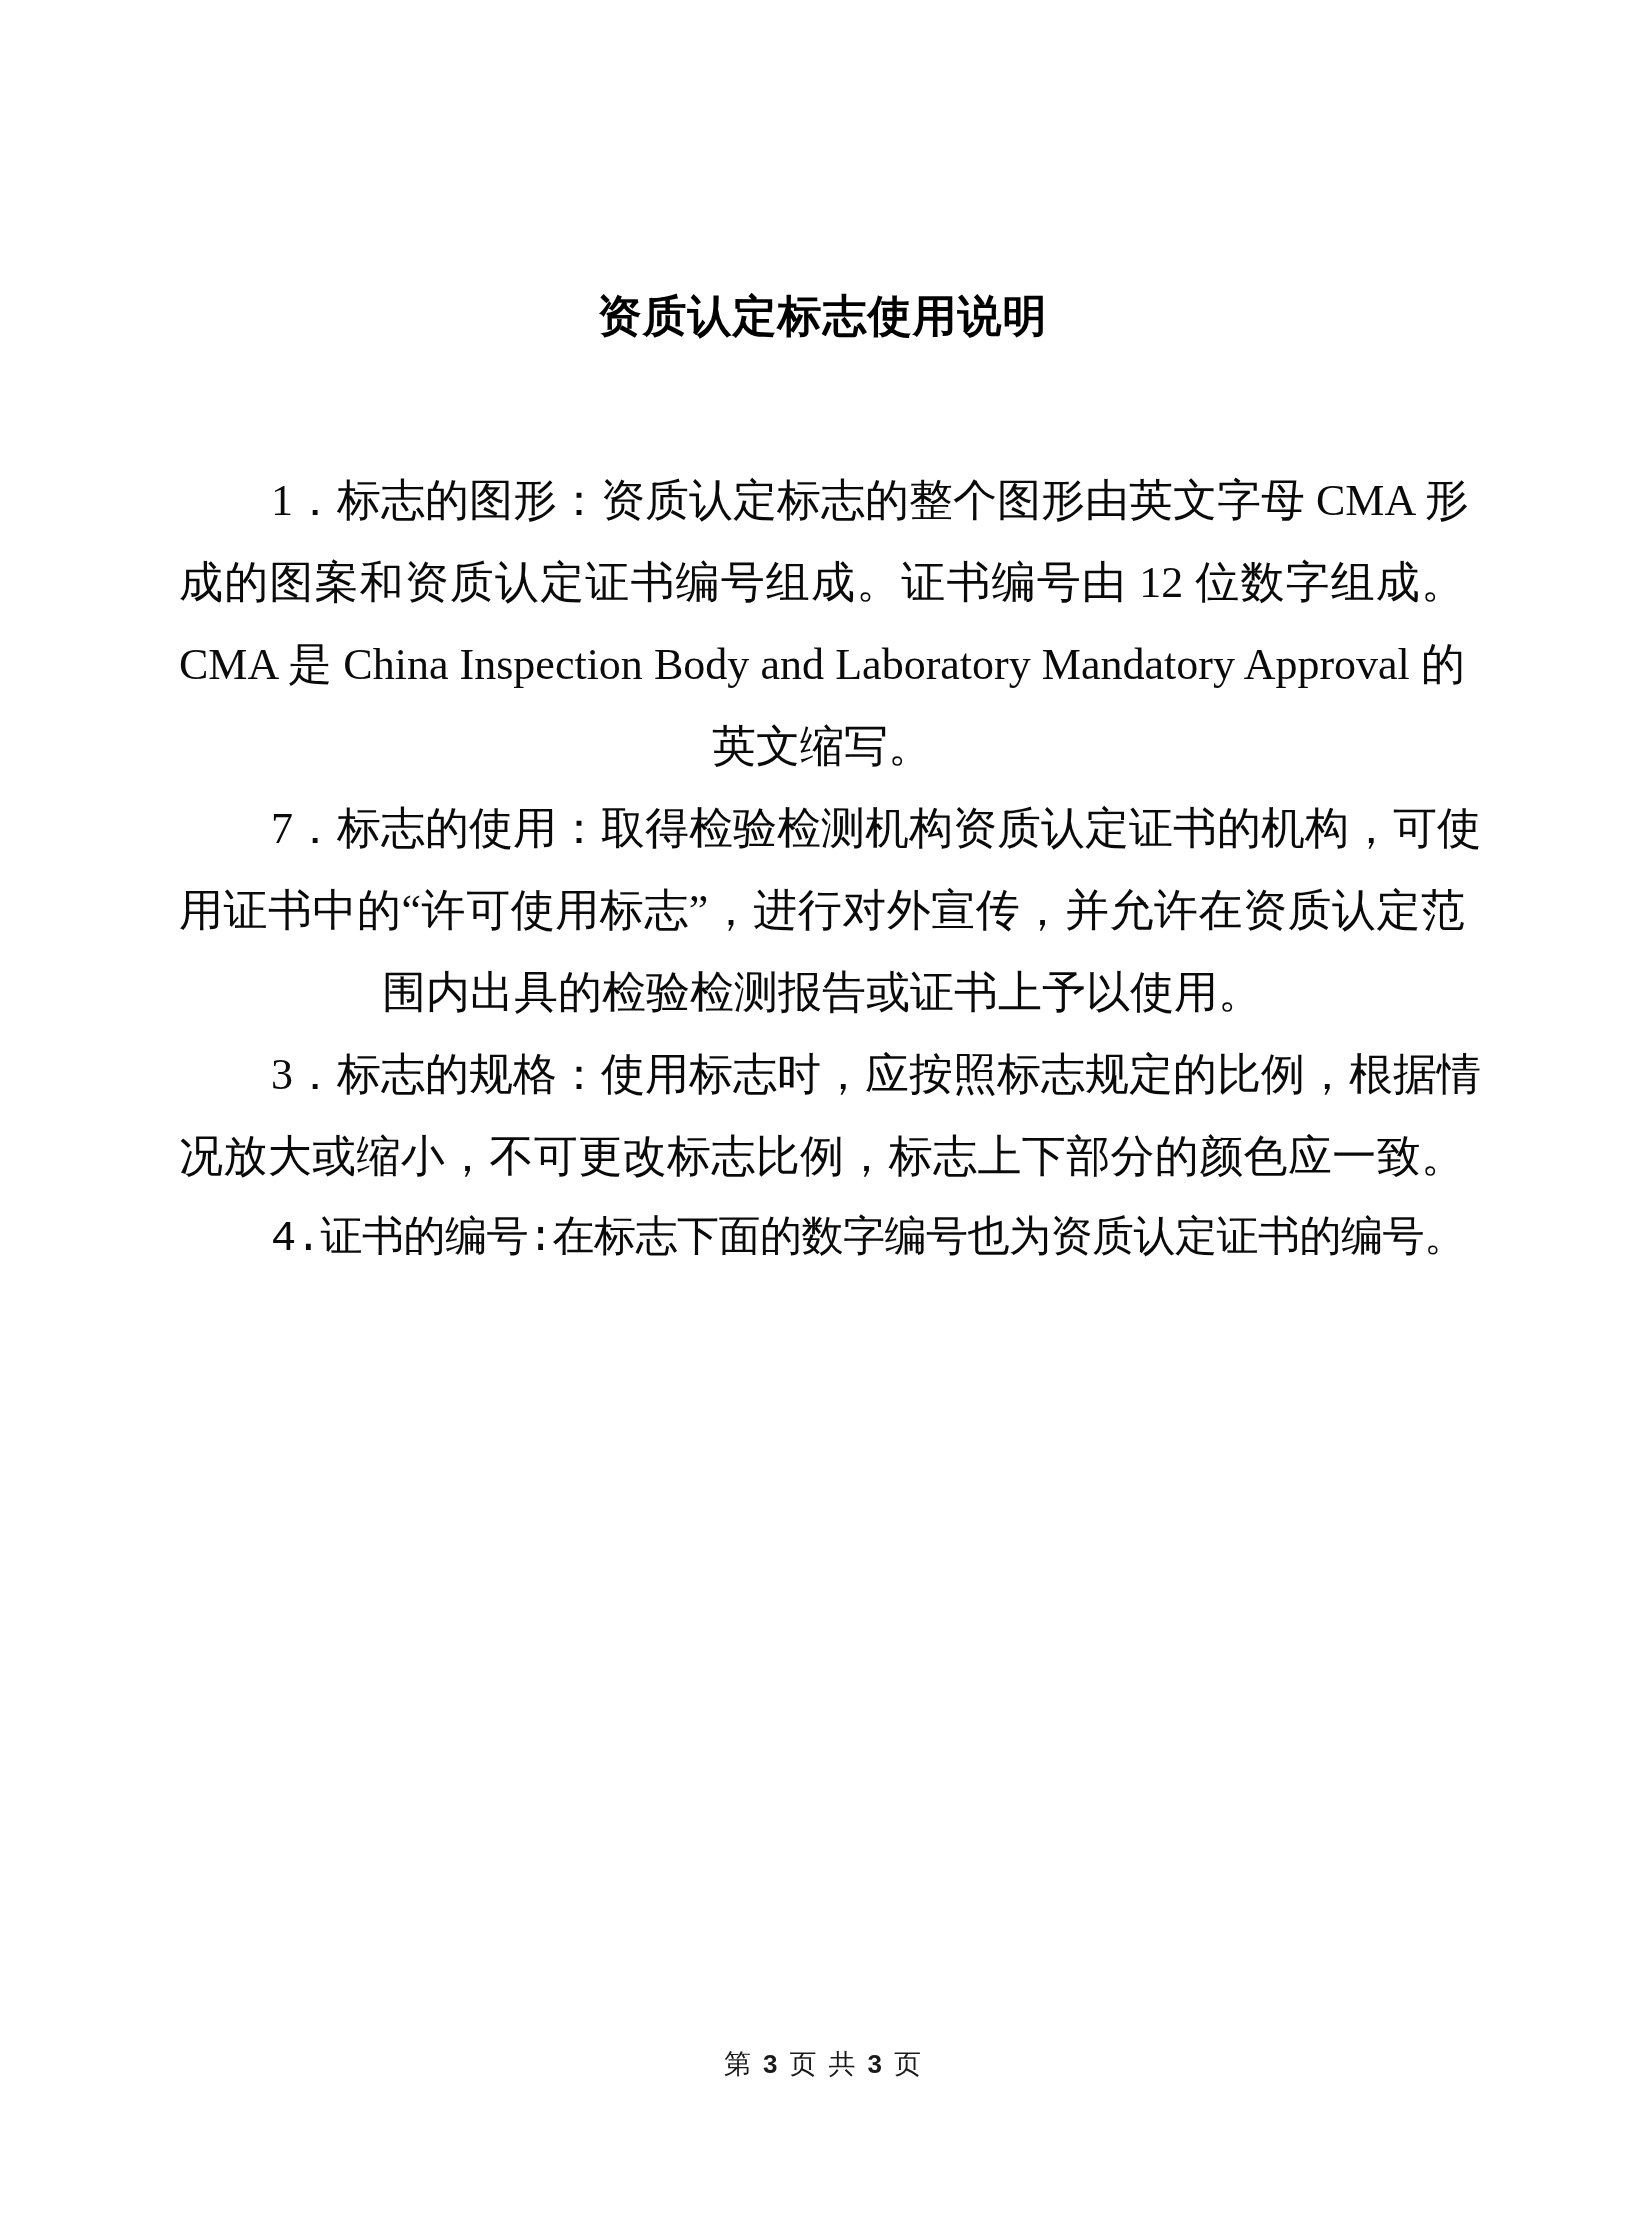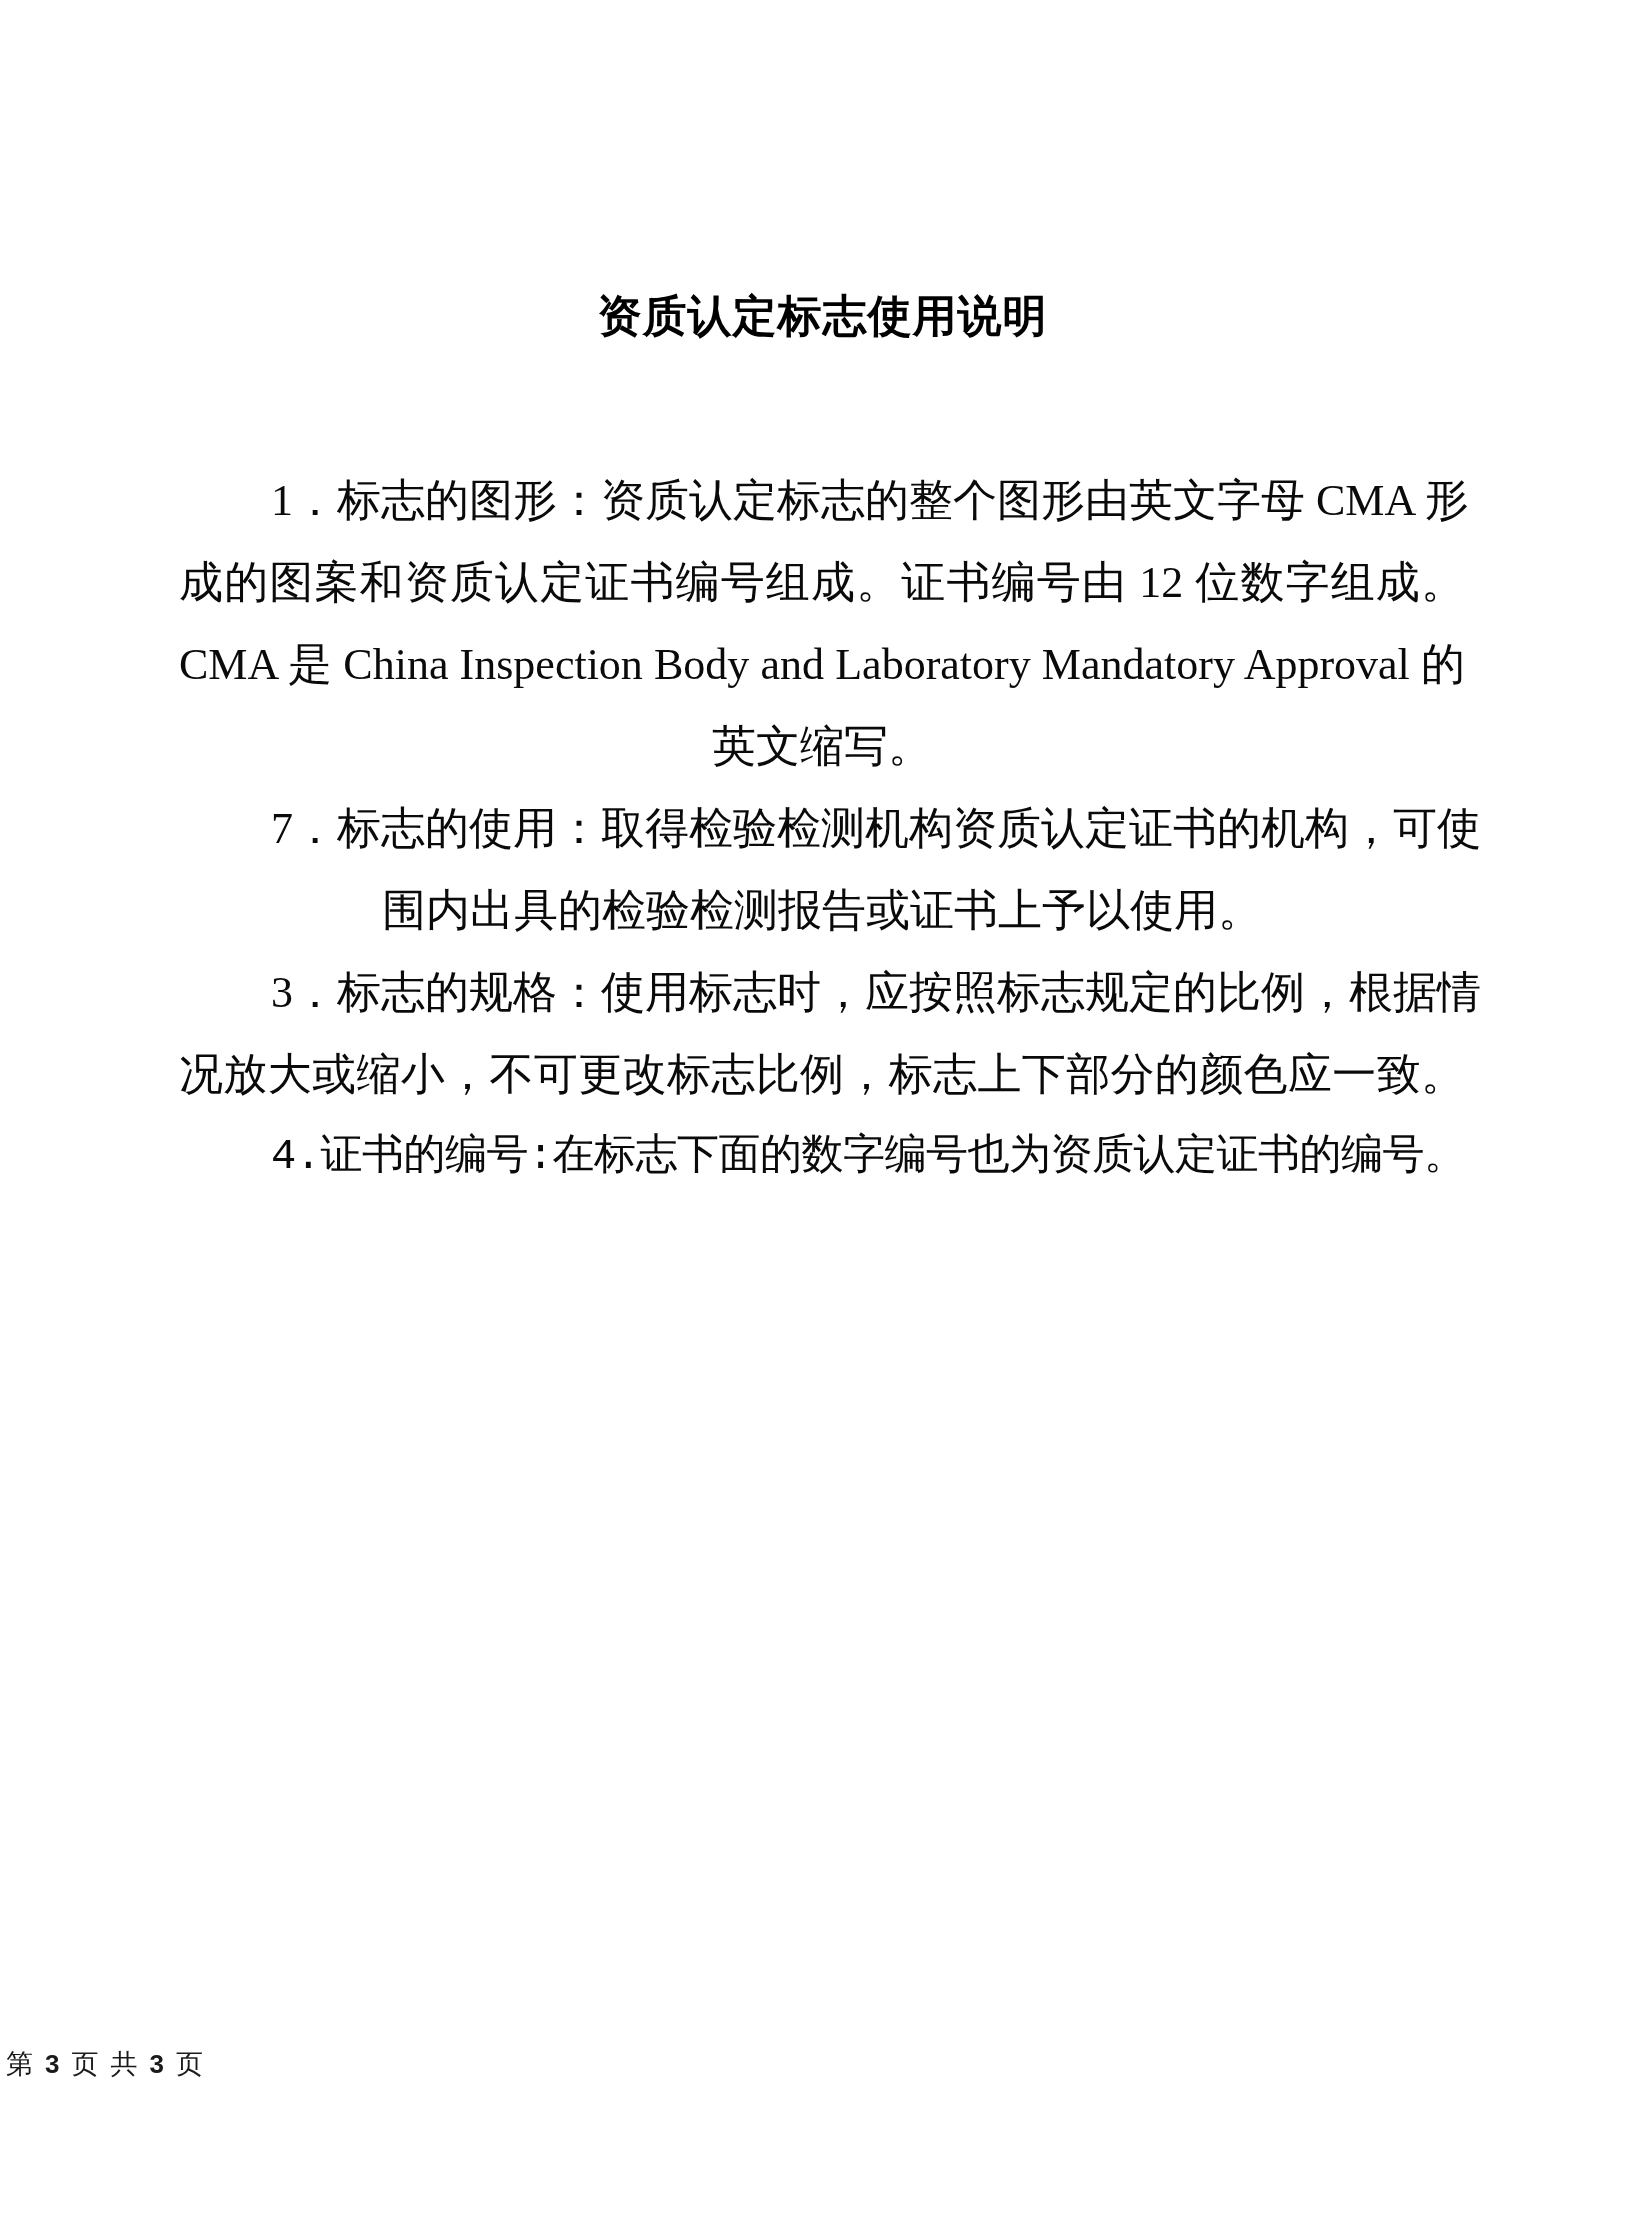"用证书中的“许可使用标志”，进行对外宣传，并允许在资质认定范" div.line { html: none -> <div>用证书中的“许可使用标志”，进行对外宣传，并允许在资质认定范</div> }
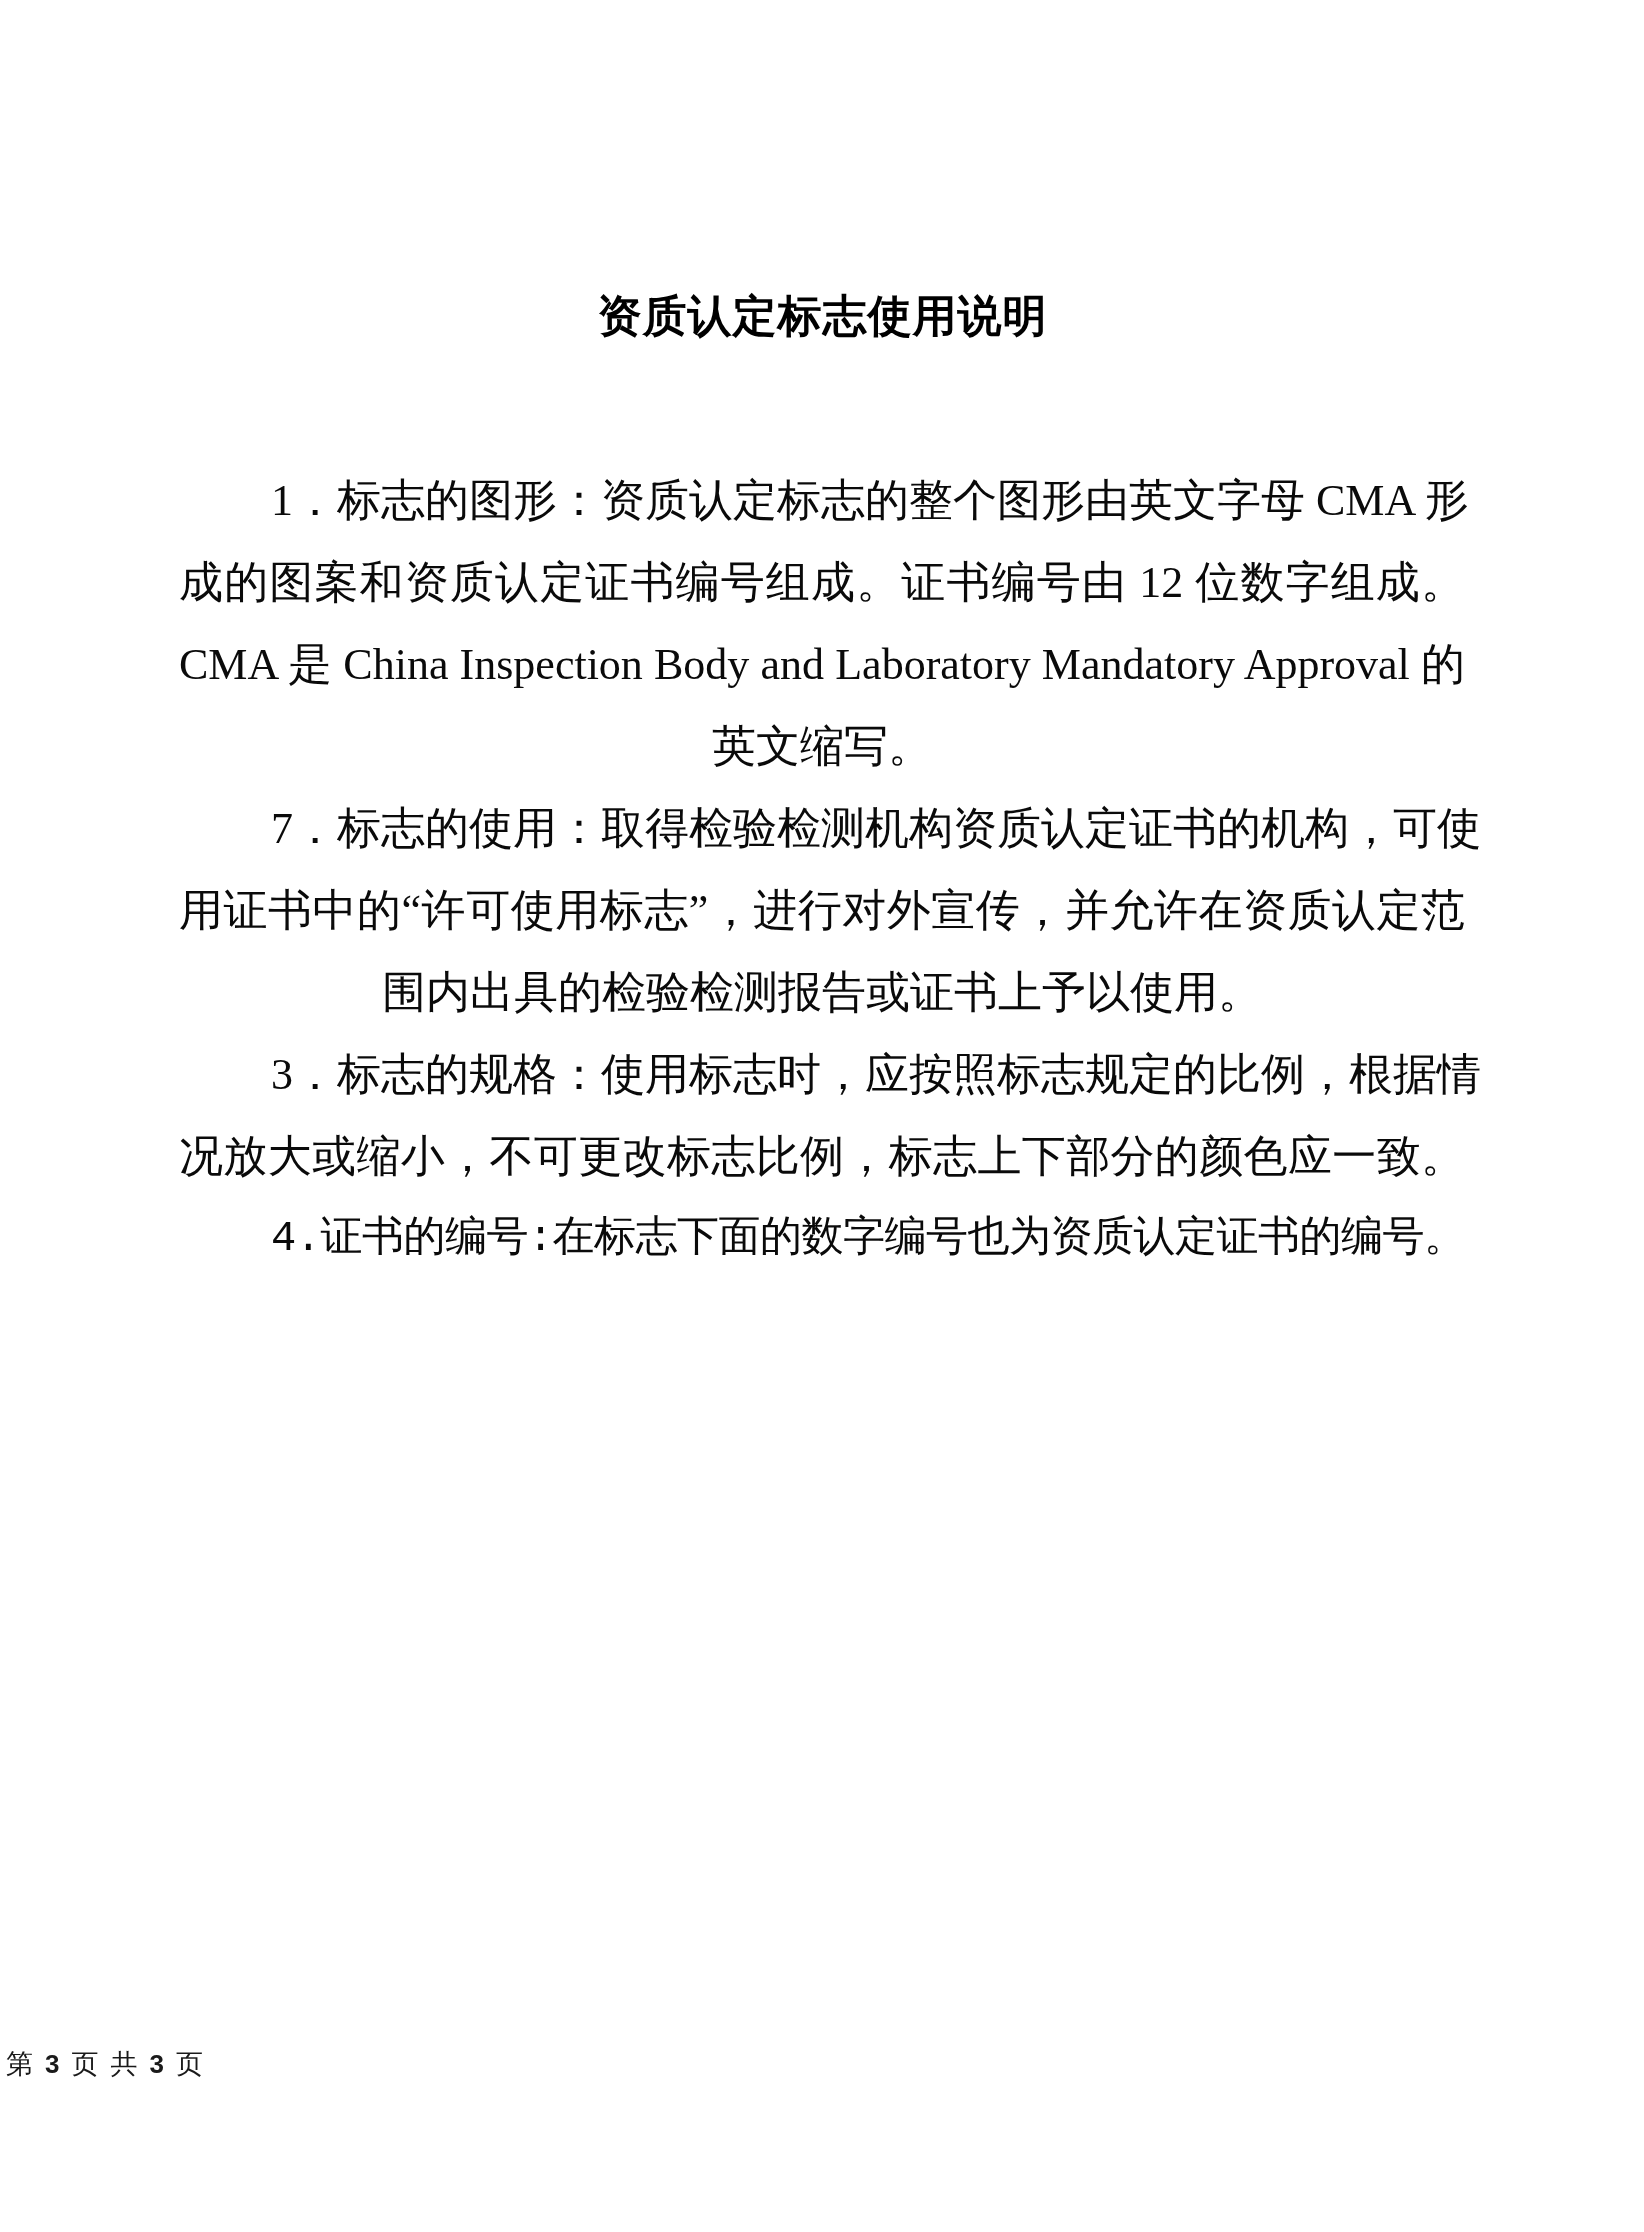"第 3 页 共 3" .footer { text-align: left -> center }
